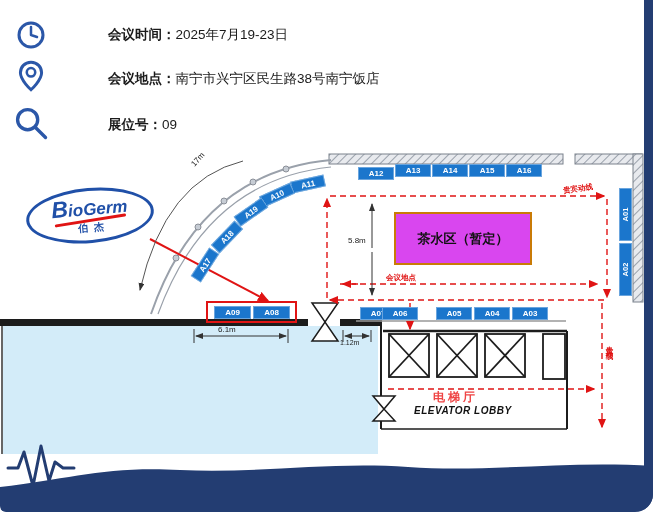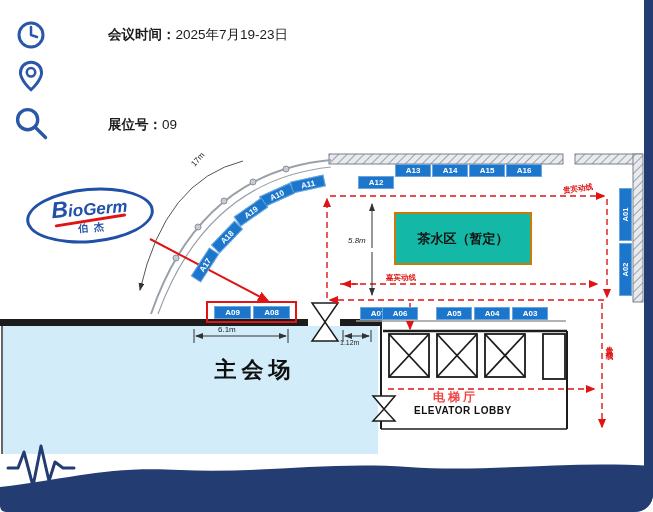"会议地点：南宁市兴宁区民生路38号南宁饭店" div.hdr-row { html: none -> <div> <b>会议地点：</b><span>南宁市兴宁区民生路38号南宁饭店</span> </div> }
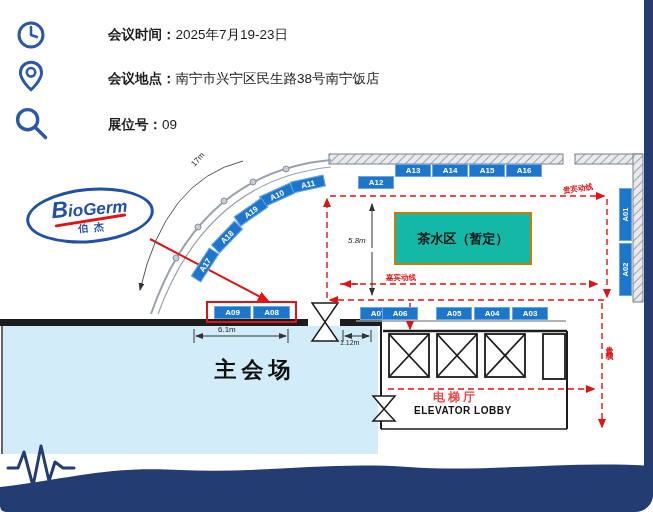"A12" div.booth { top: 176px -> 167px }
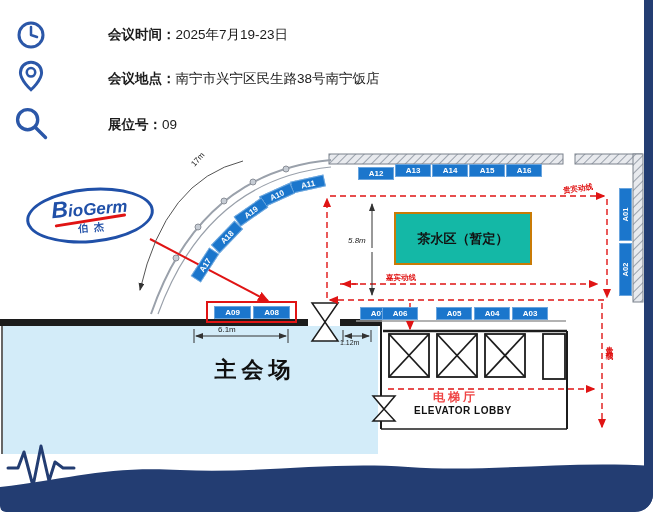"5.8m" #dim-58 { font-style: italic -> none }
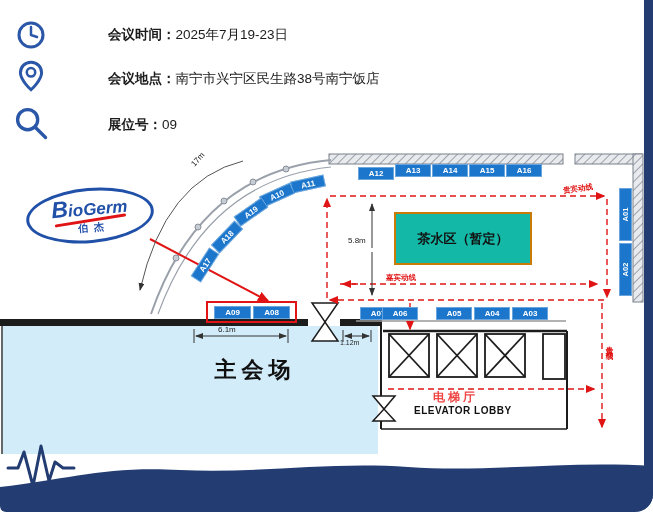"茶水区（暂定）" #tea { background: #14b8a6 -> #d946ef }
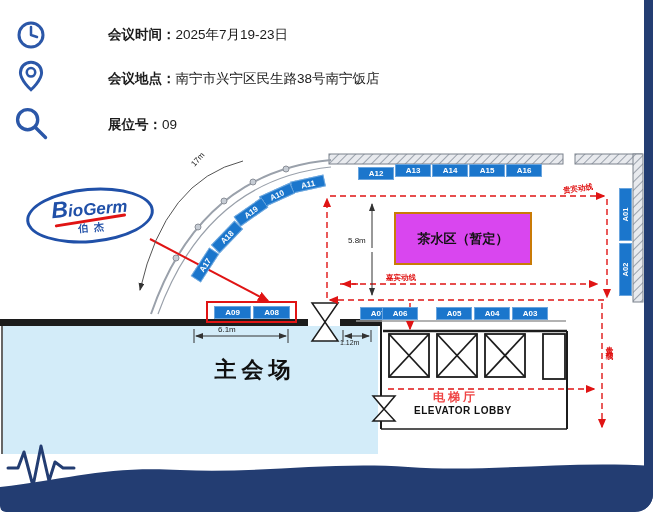"嘉宾动线" div.rlabel { text: 嘉宾动线 -> 会议地点 }
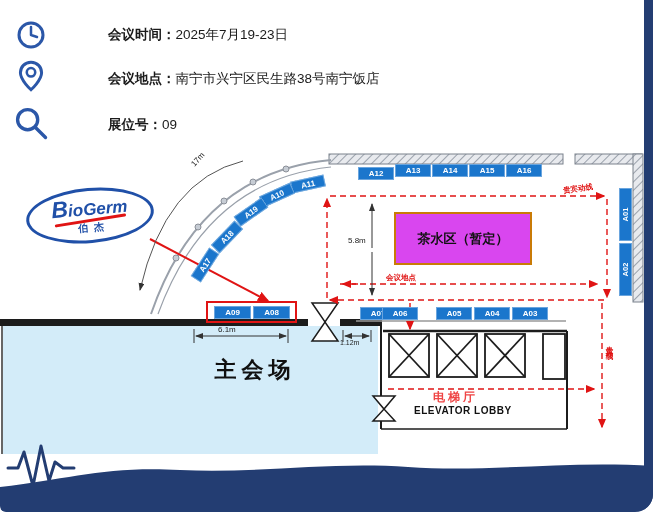"主会场" div { html: <div>主会场</div> -> none }
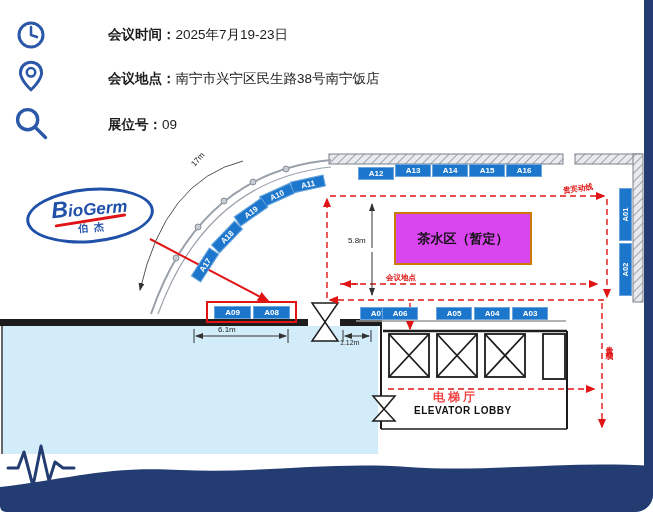"ELEVATOR LOBBY" #elev-en { font-style: none -> italic }
